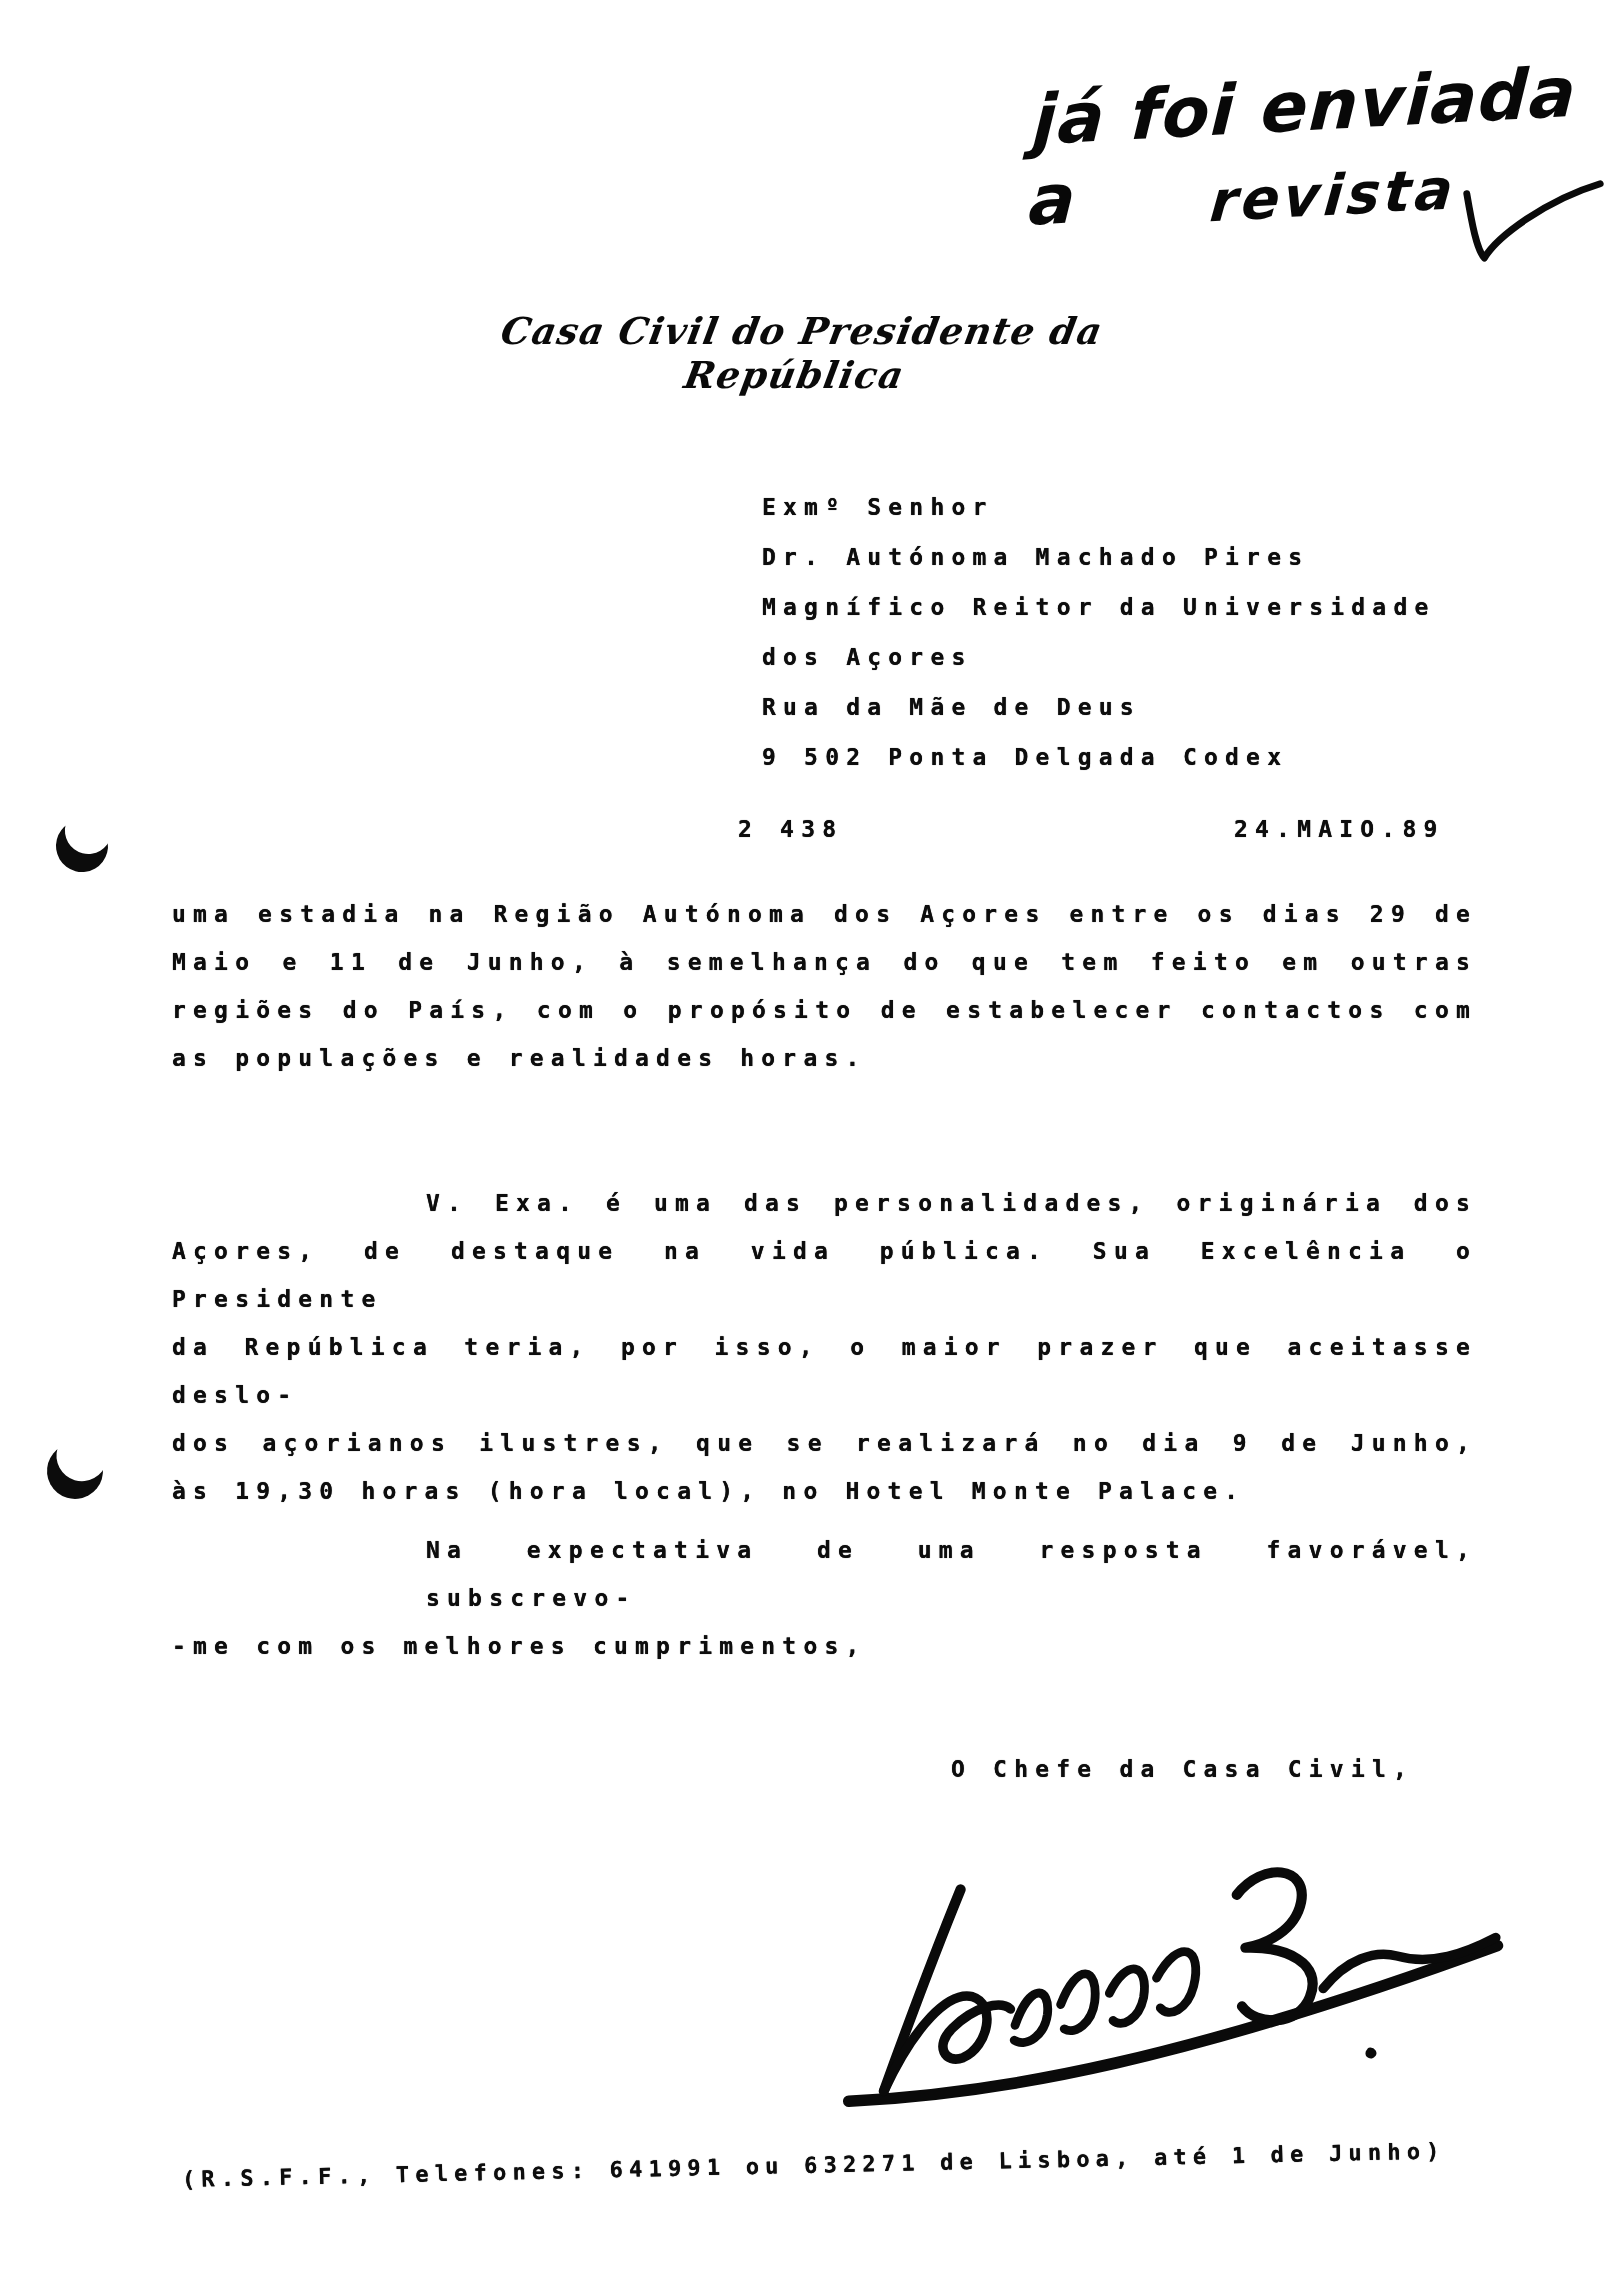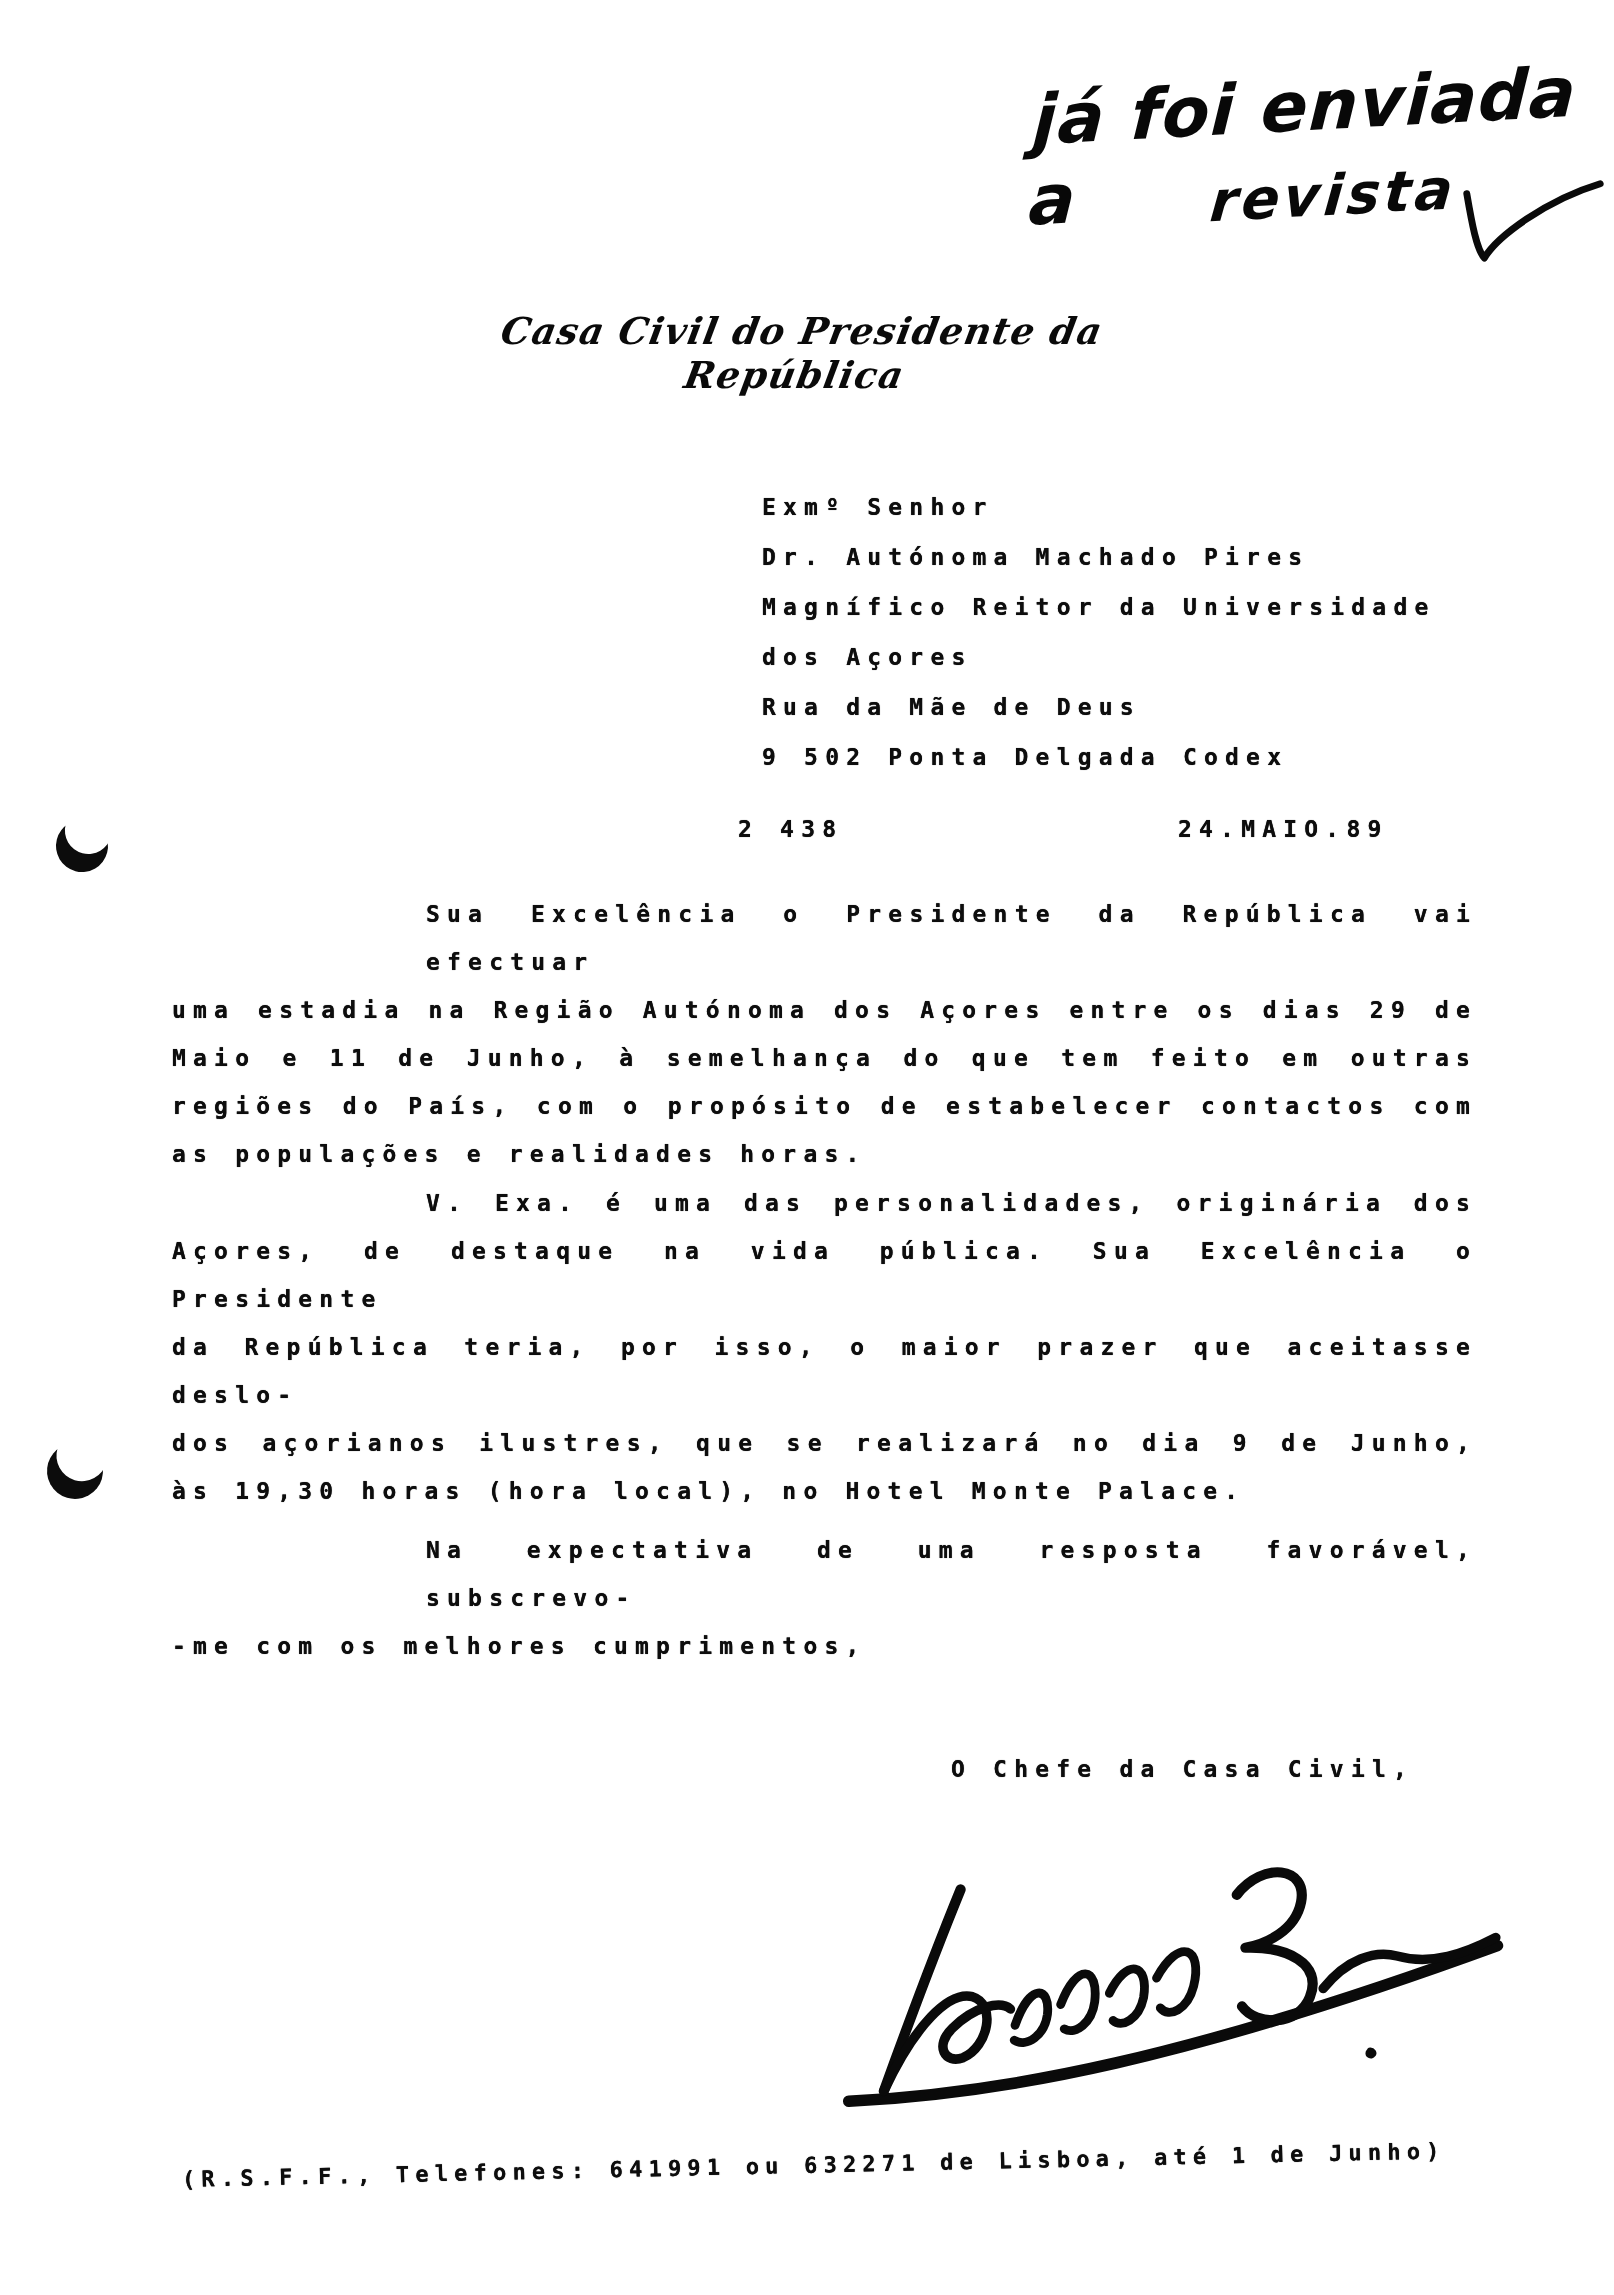"24.MAIO.89" .refdate { left: 1178px -> 1234px }
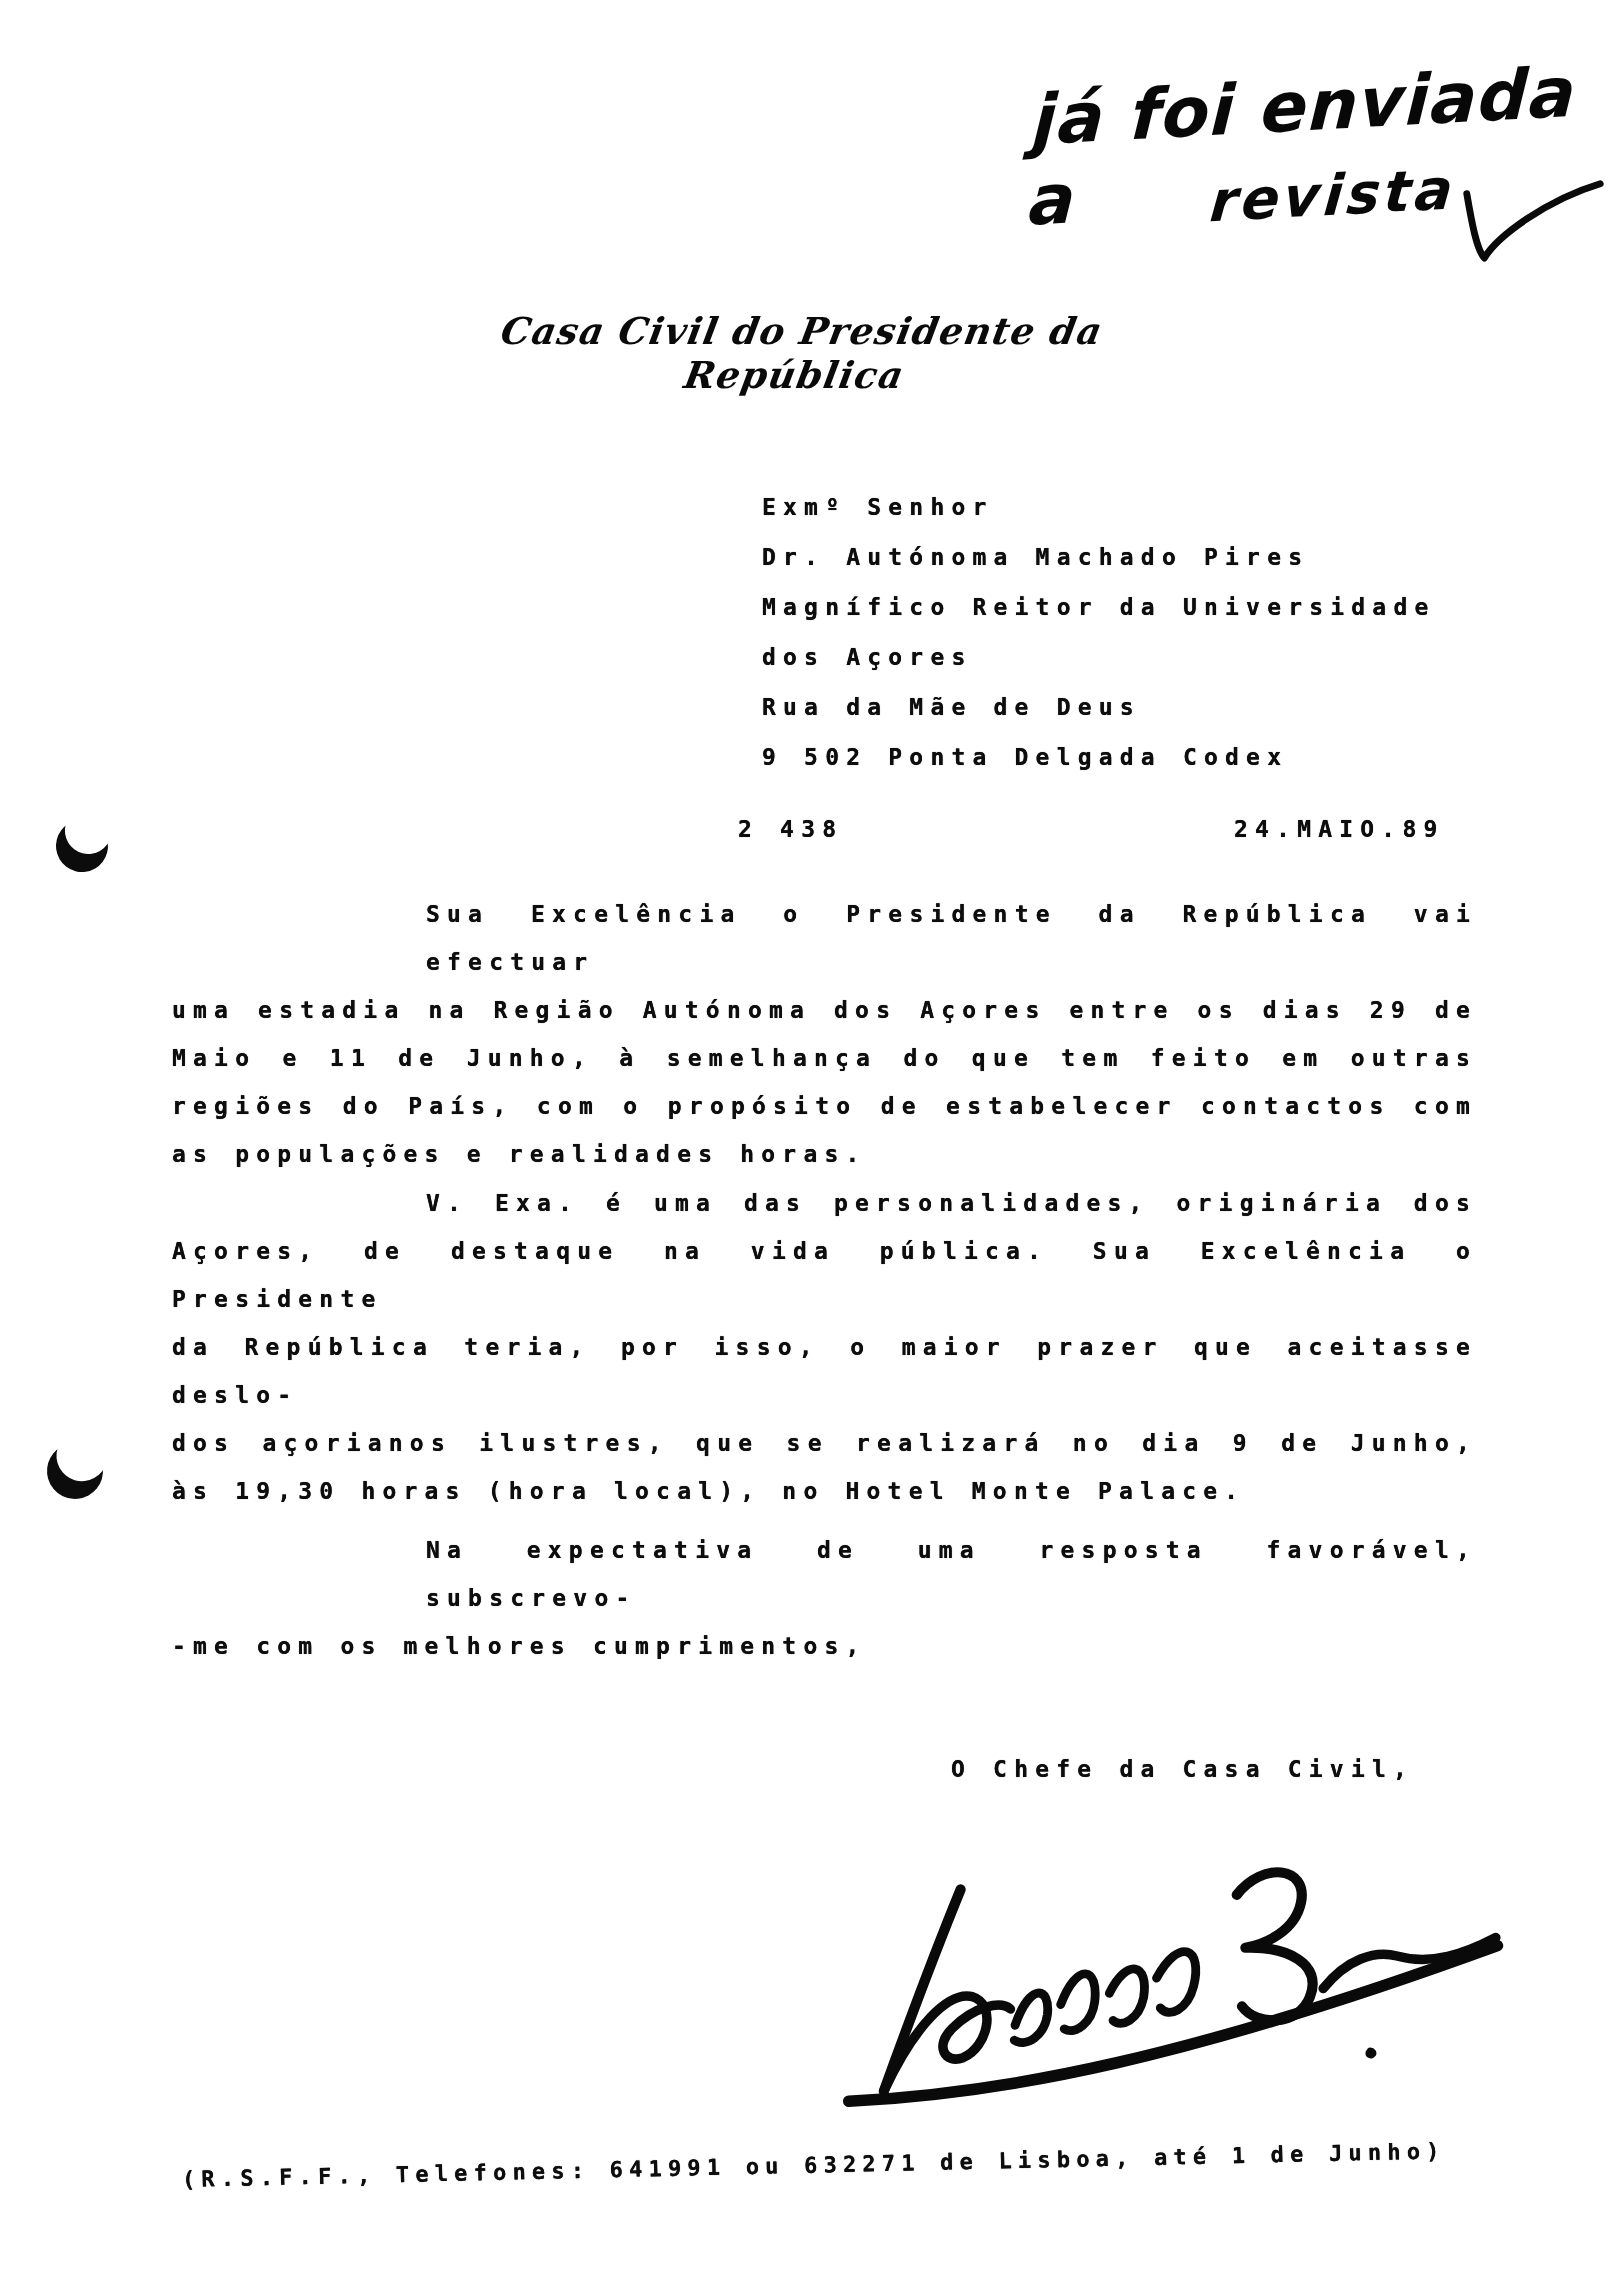"Sua Excelência o Presidente da" div.bline { html: <div>Sua Excelência o Presidente da República vai efectuar</div> -> none }
